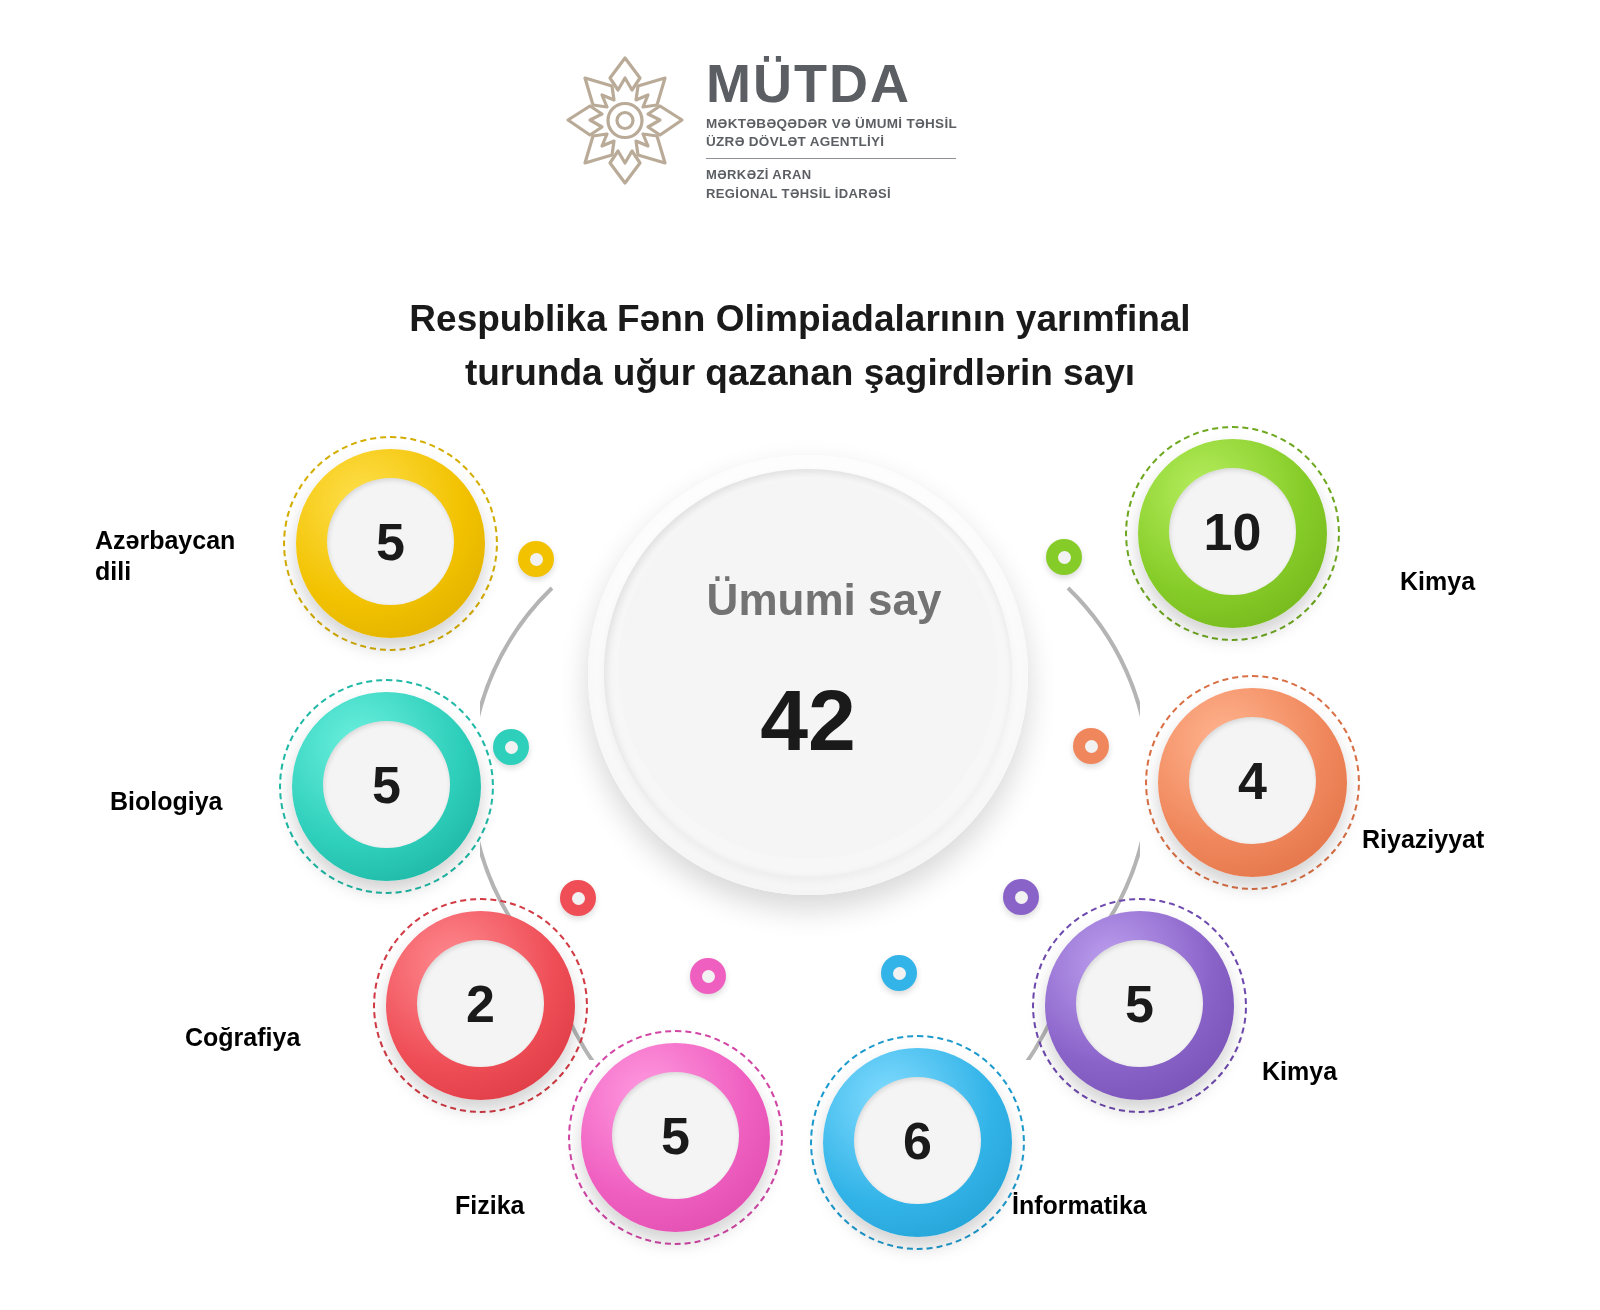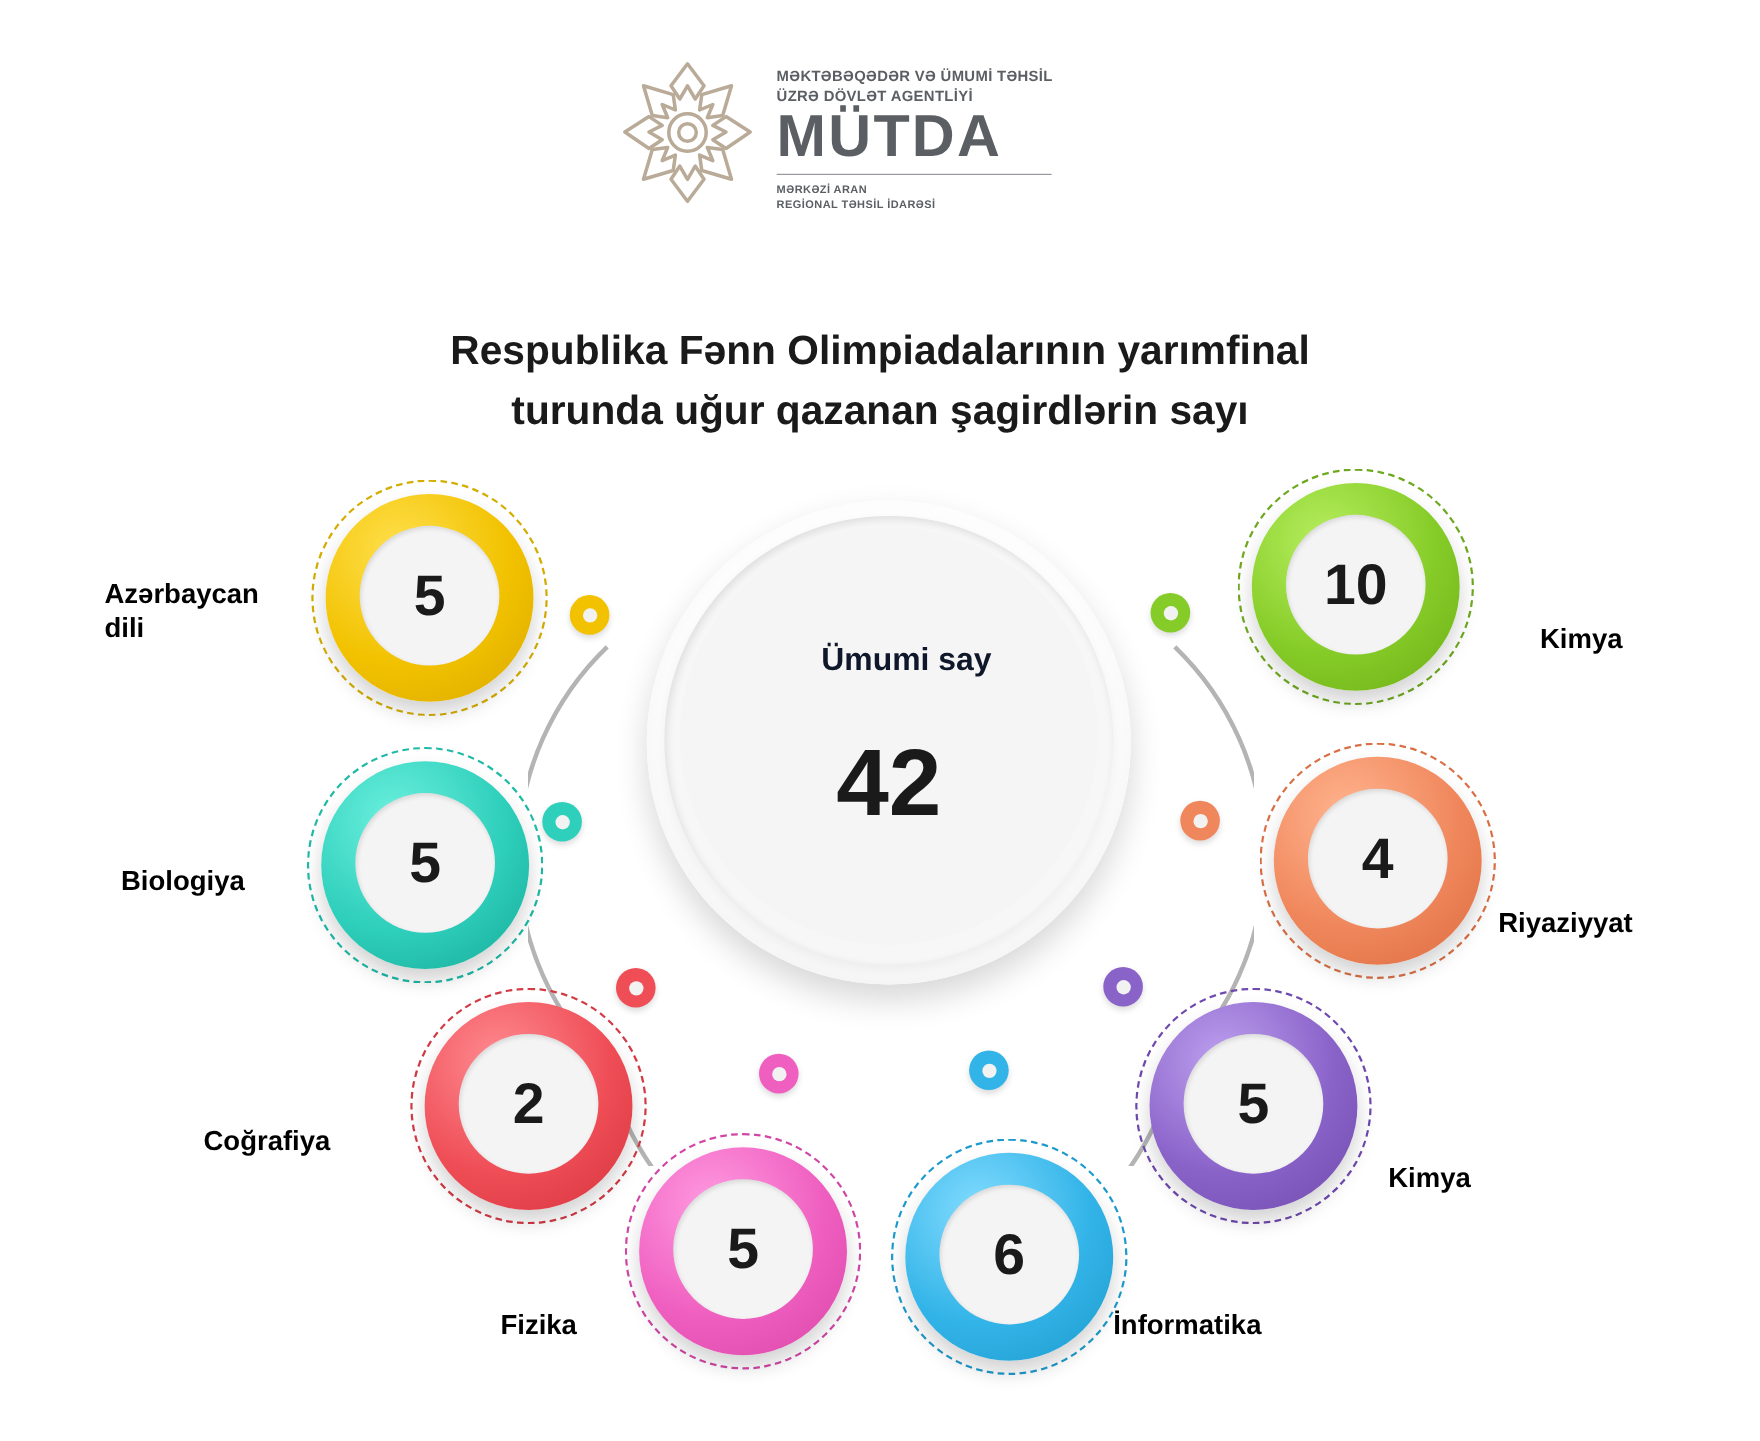"MƏKTƏBƏQƏDƏR VƏ ÜMUMİ TƏHSİL" div { order: before "MÜTDA" -> after "MÜTDA" }
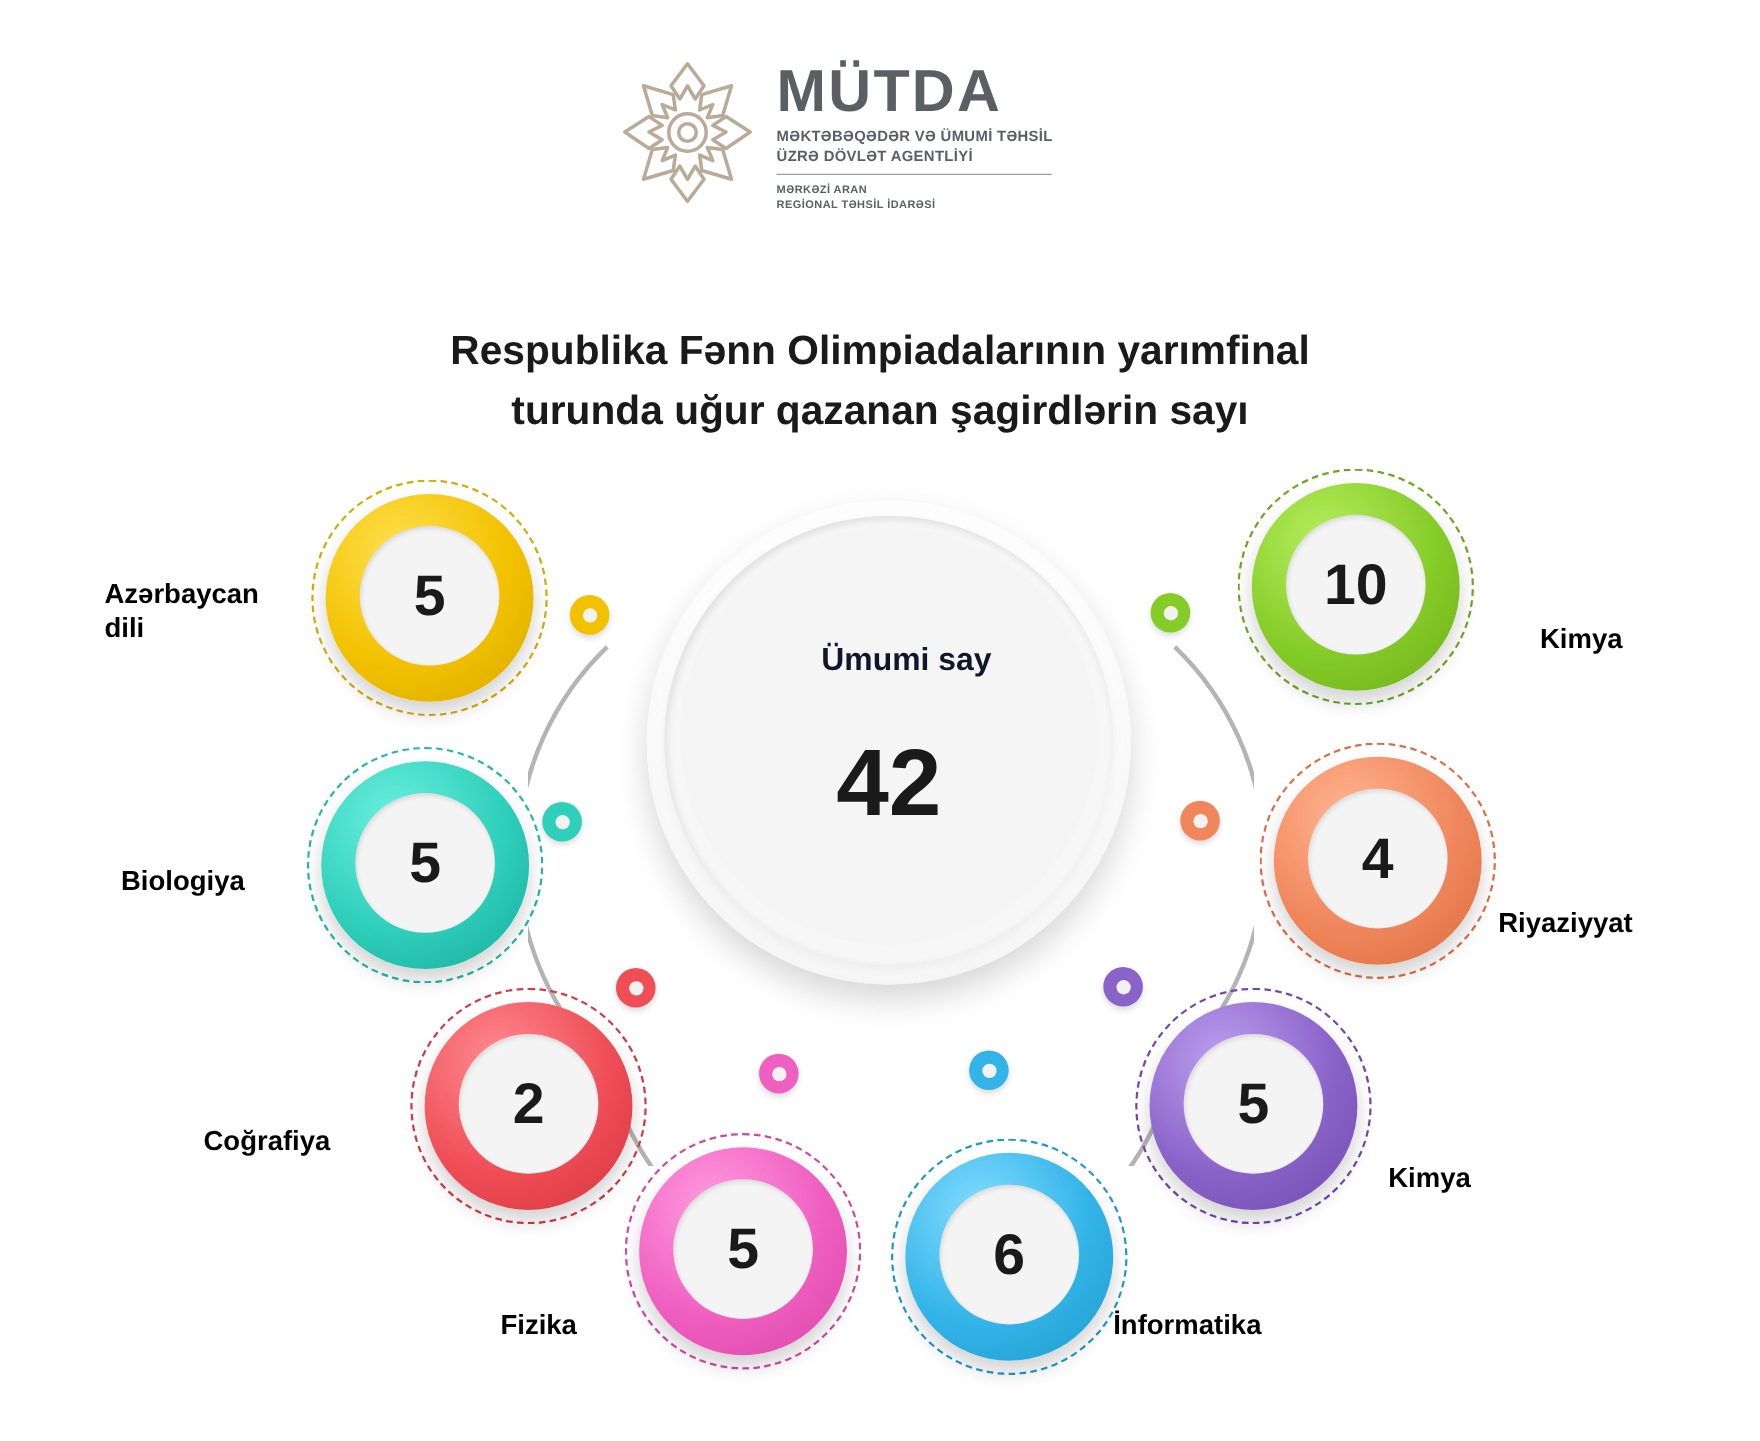"MƏRKƏZİ ARAN" #logo-sub2 { font-size: 10px -> 13px }
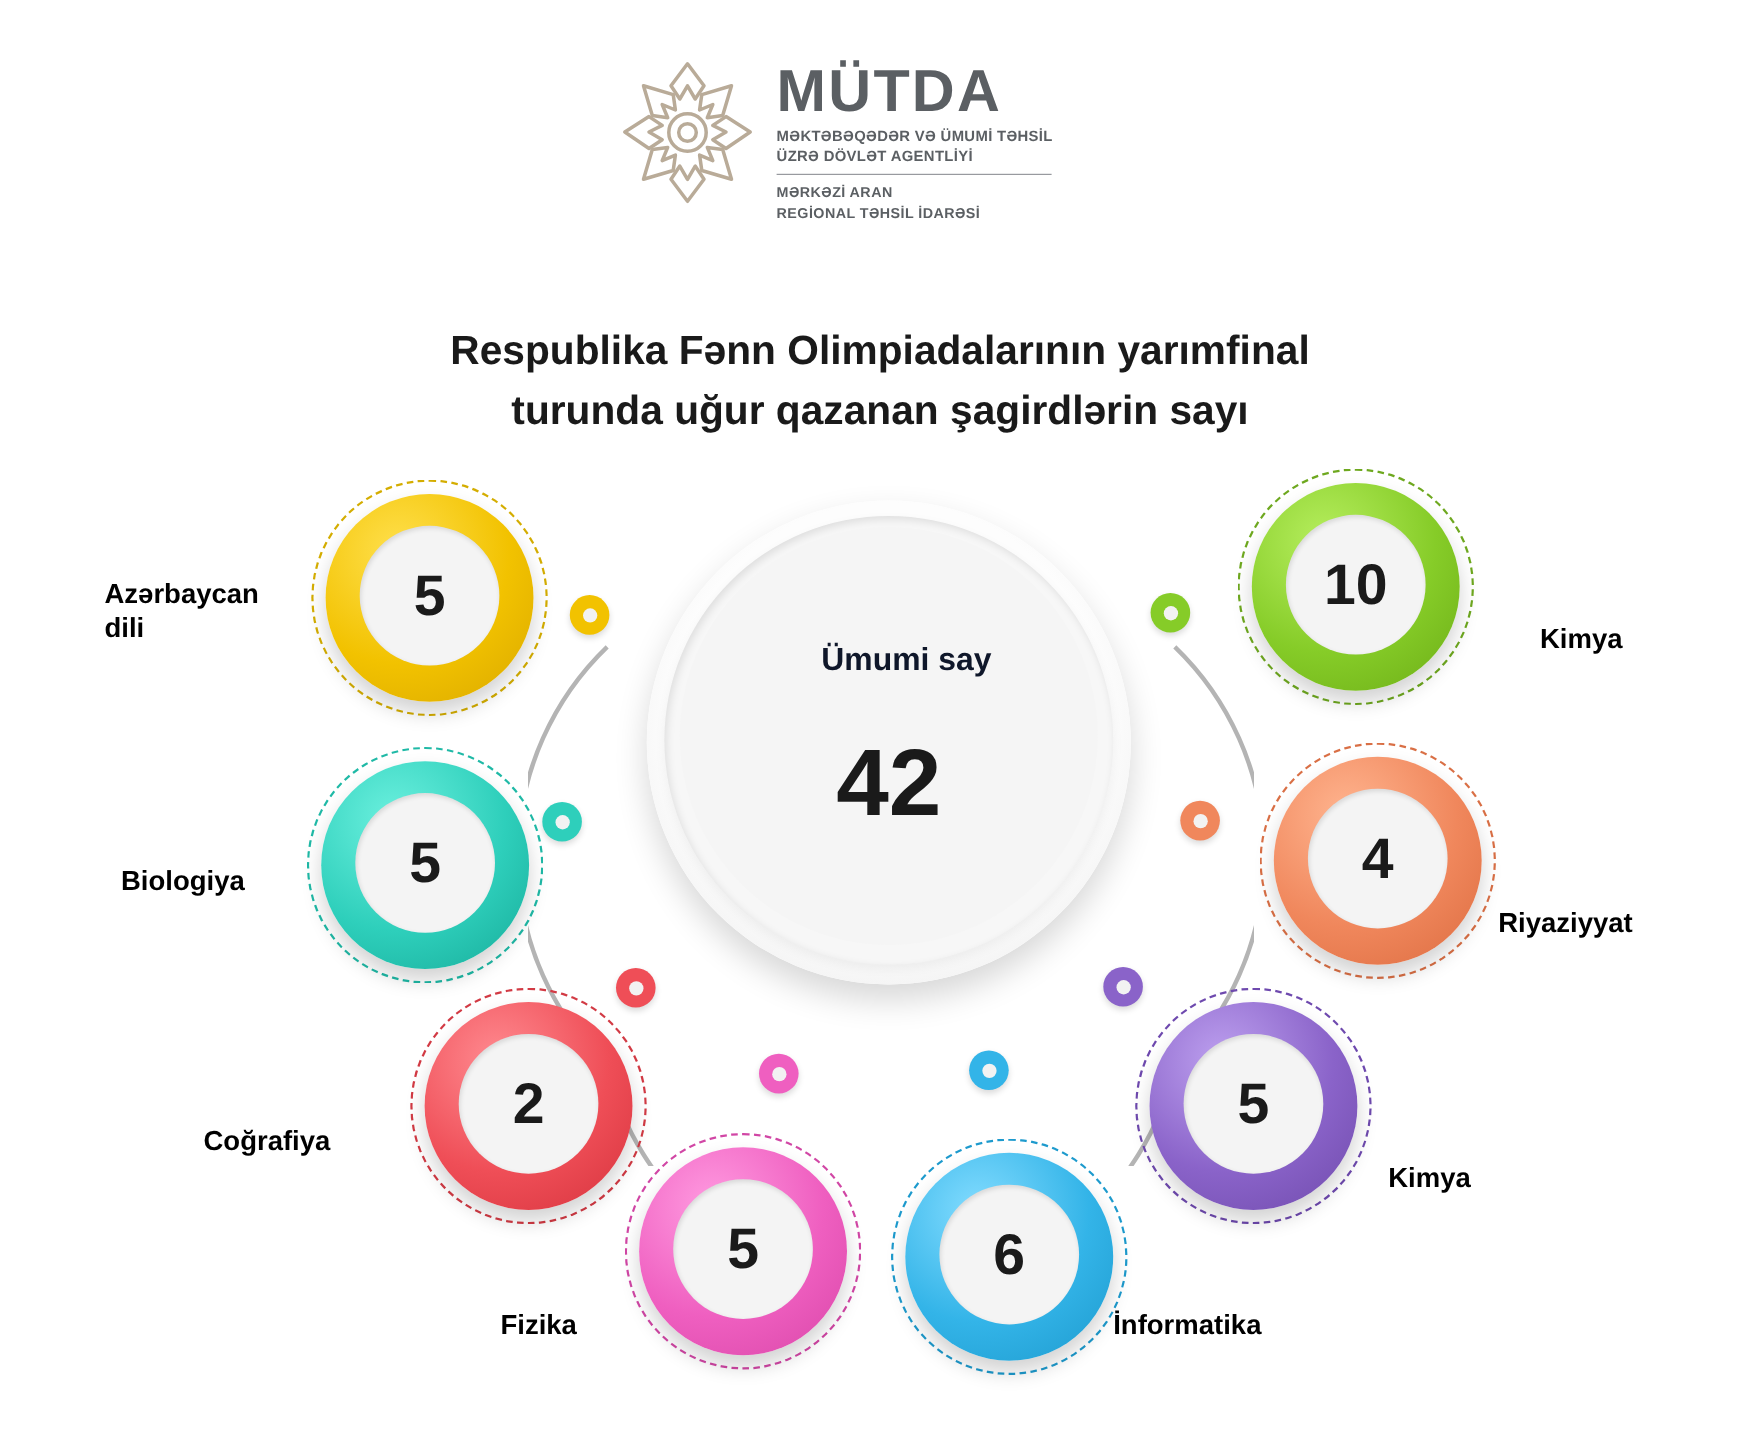"Ümumi say" #hub-label { color: #0f172a -> #737373; font-size: 29px -> 44px }
